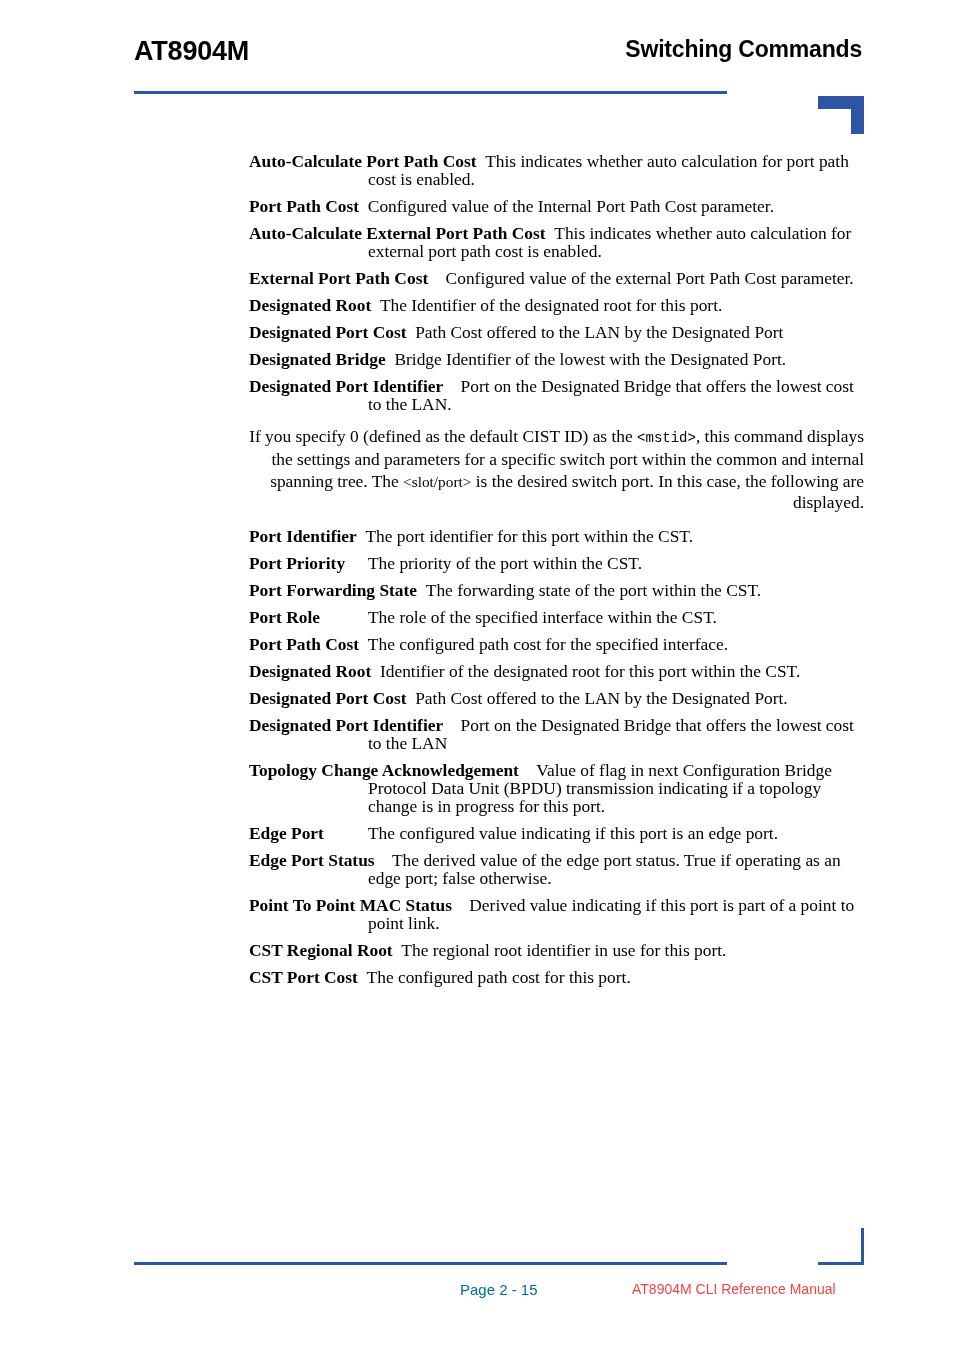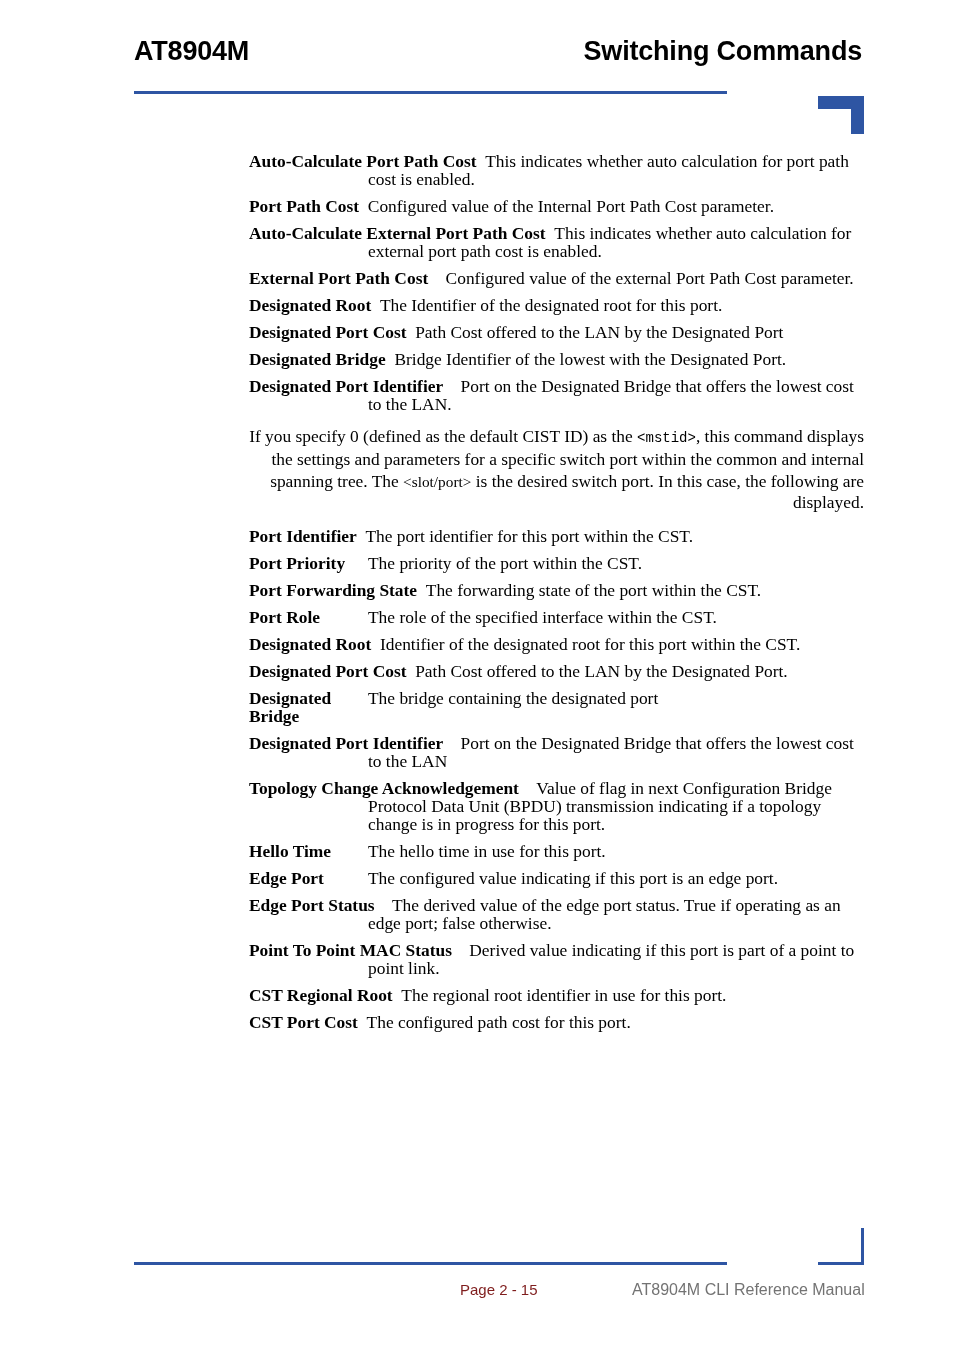"Switching Commands" .header-title-right { font-size: 27px -> 23px }
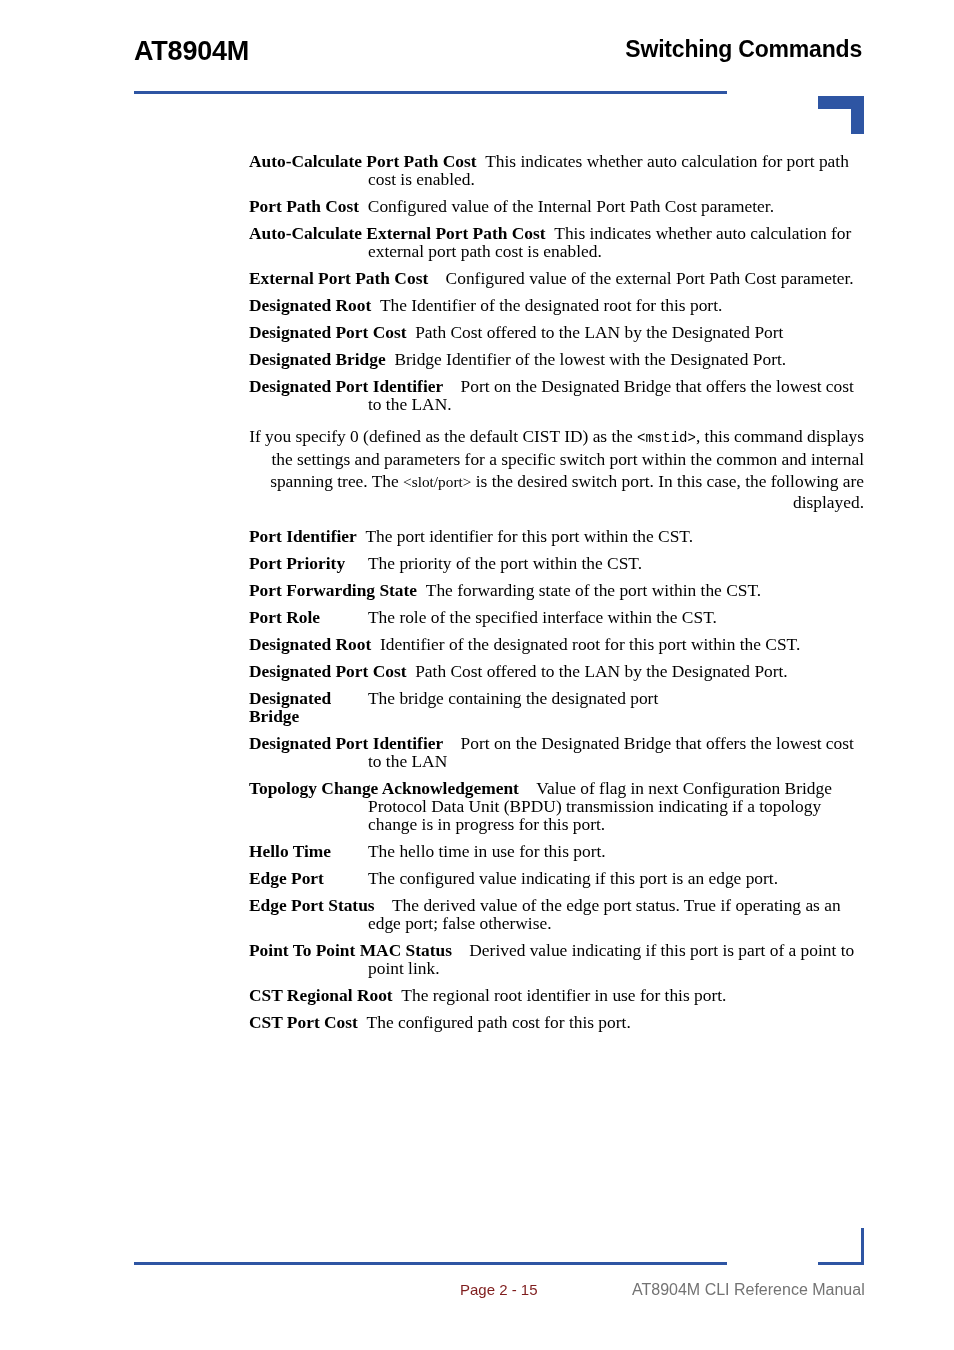"Port Path Cost The configured" p.def { html: none -> <p> <span>Port Path Cost</span><span></span><span>The configured path cost for the specified interface.</span> </p> }
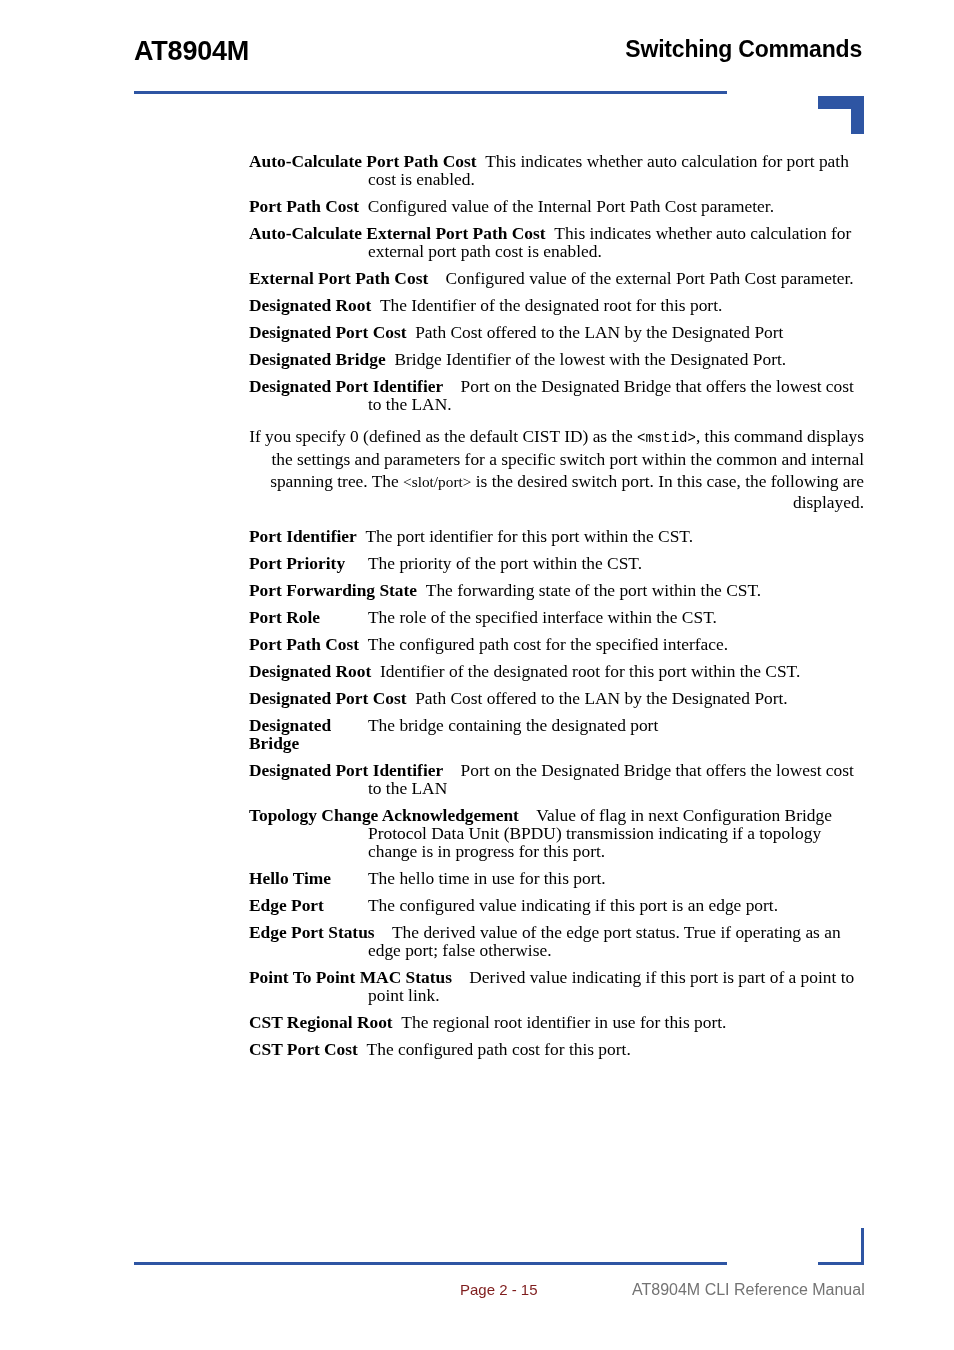"Designated BridgeThe bridge containing" p.def { html: <p> <span>Designated Bridge</span><span>The bridge containing the designated port</span> </p> -> none }
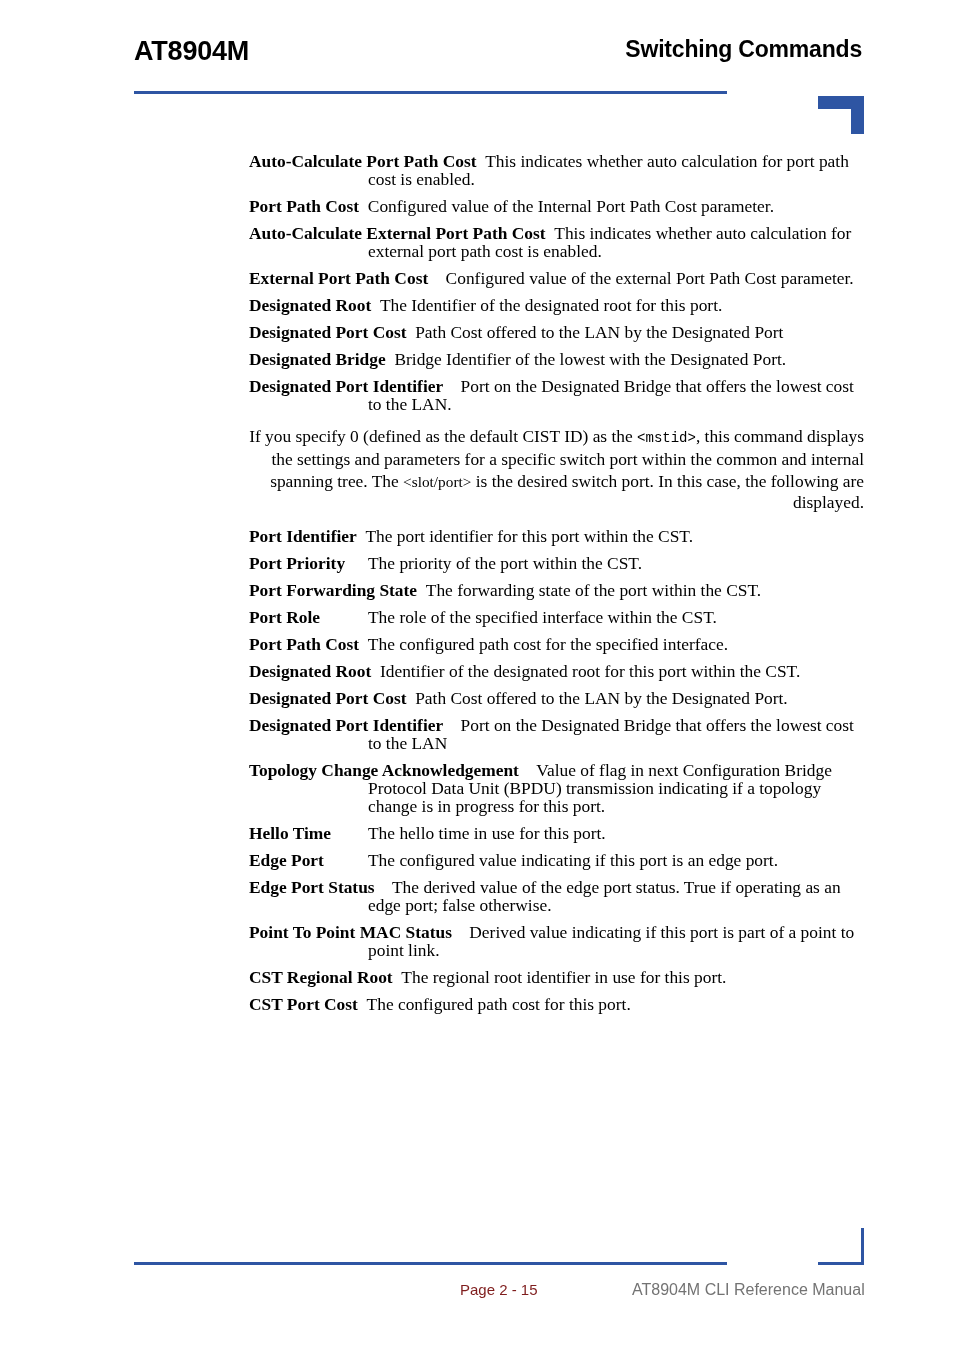"Hello Time The hello time" p.def { html: <p> <span>Hello Time</span><span>The hello time in use for this port.</span> </p> -> none }
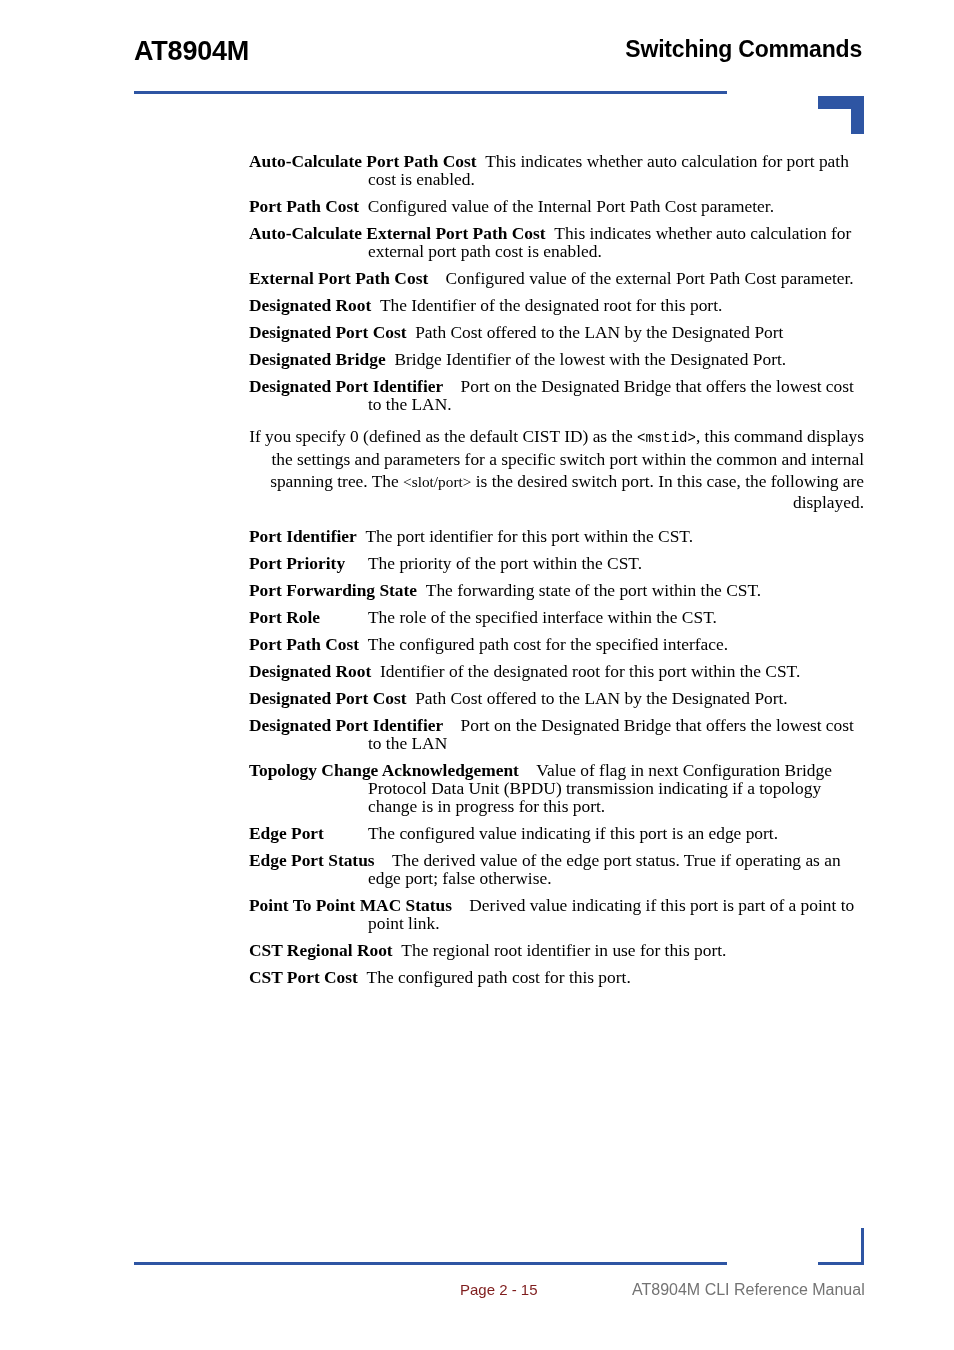"Page 2 - 15" .footer-page { color: #7f1d1d -> #0369a1 }
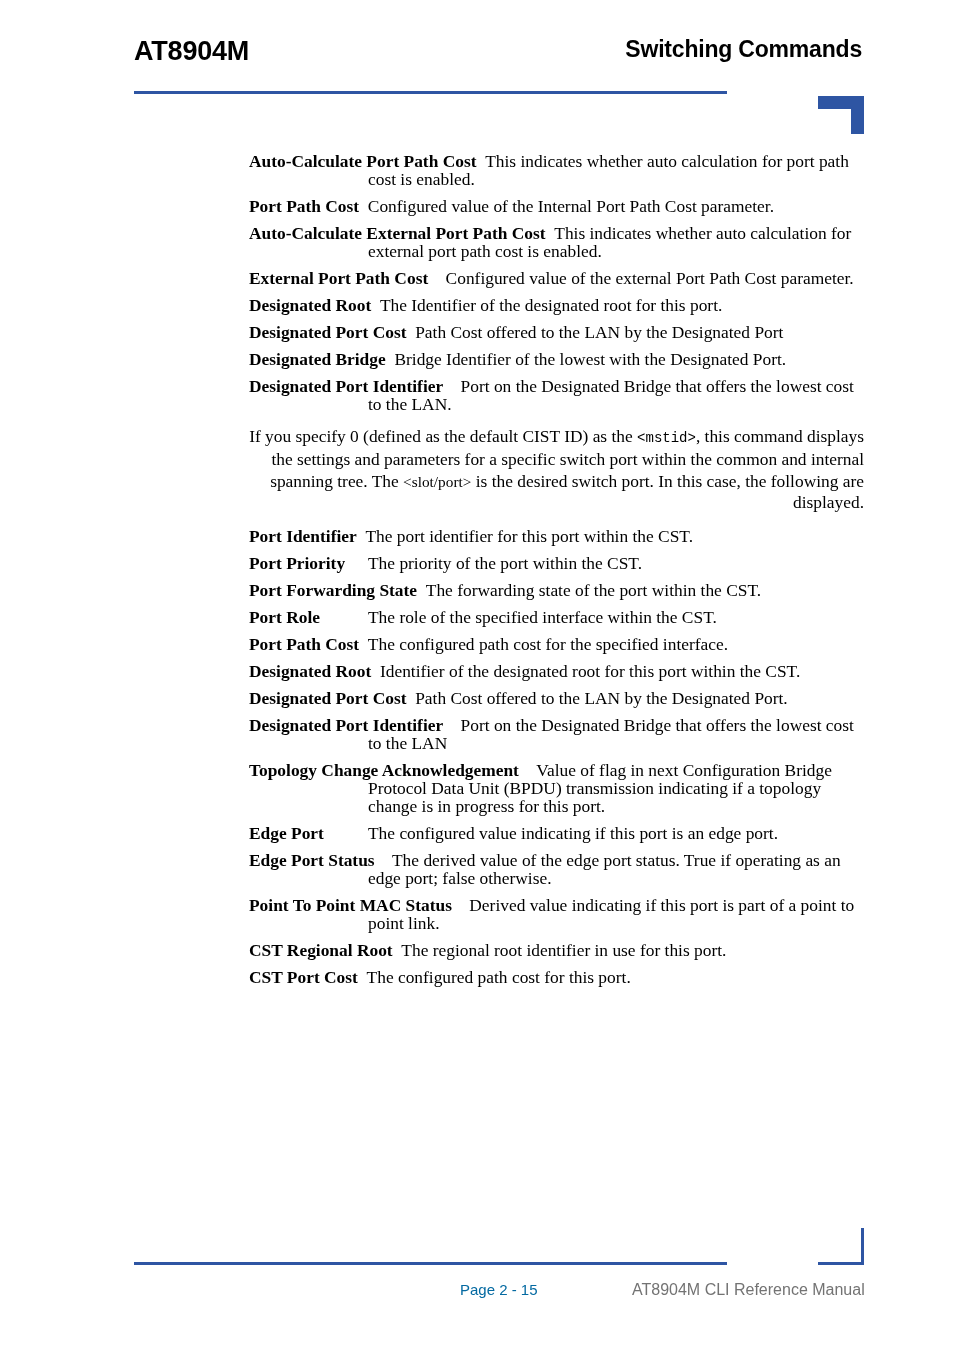"AT8904M CLI Reference Manual" .footer-manual { color: #737373 -> #ef4444; font-size: 16px -> 14px }
